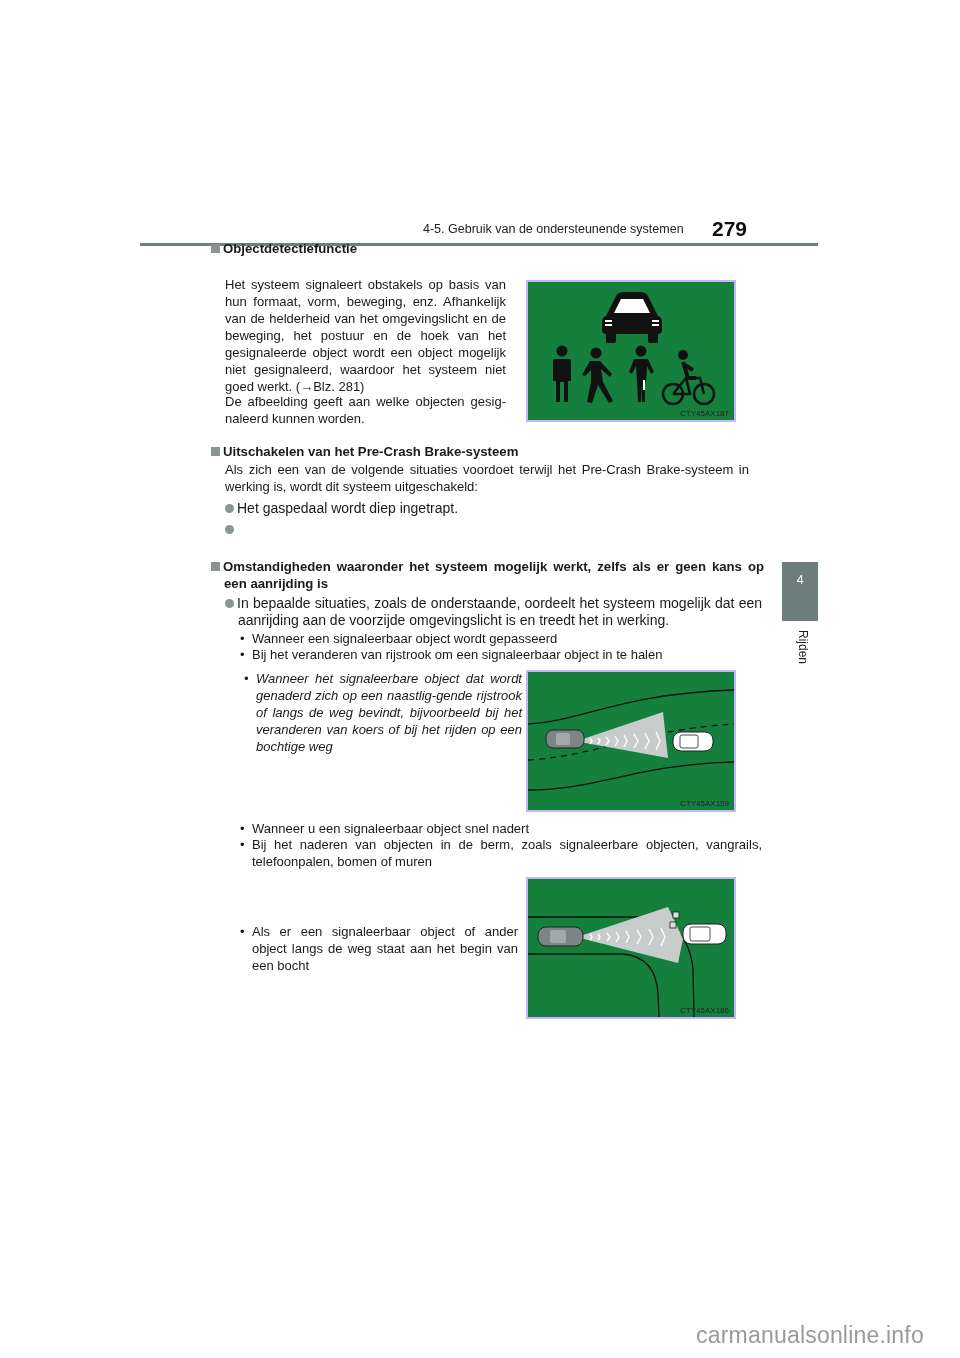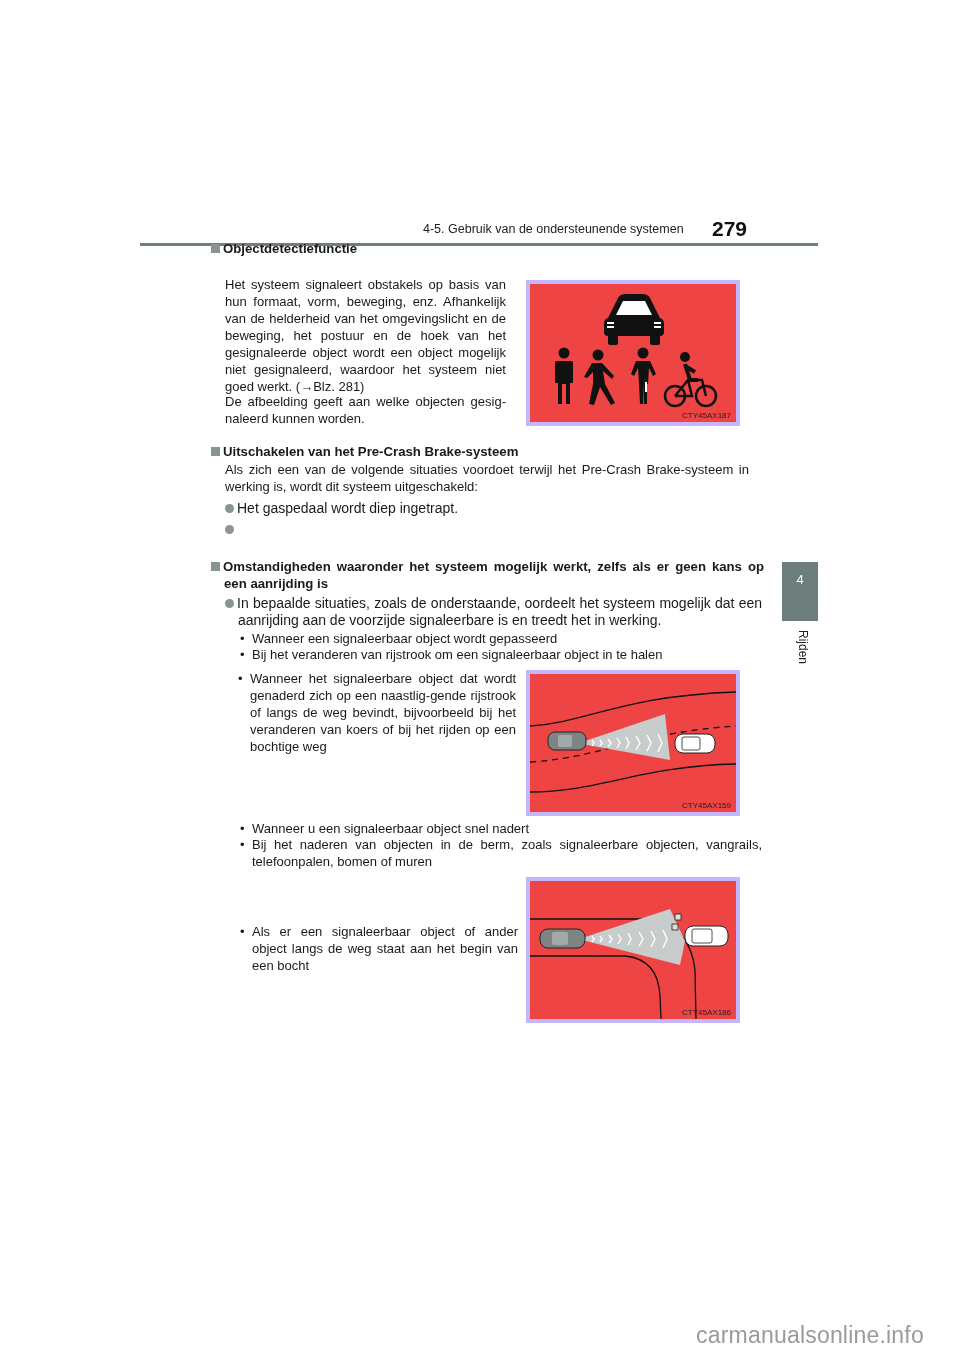"CTY45AX187" .fig { background: #ef4444 -> #15803d; border: 4px solid #c4b5fd -> 2px solid #c4b5fd }
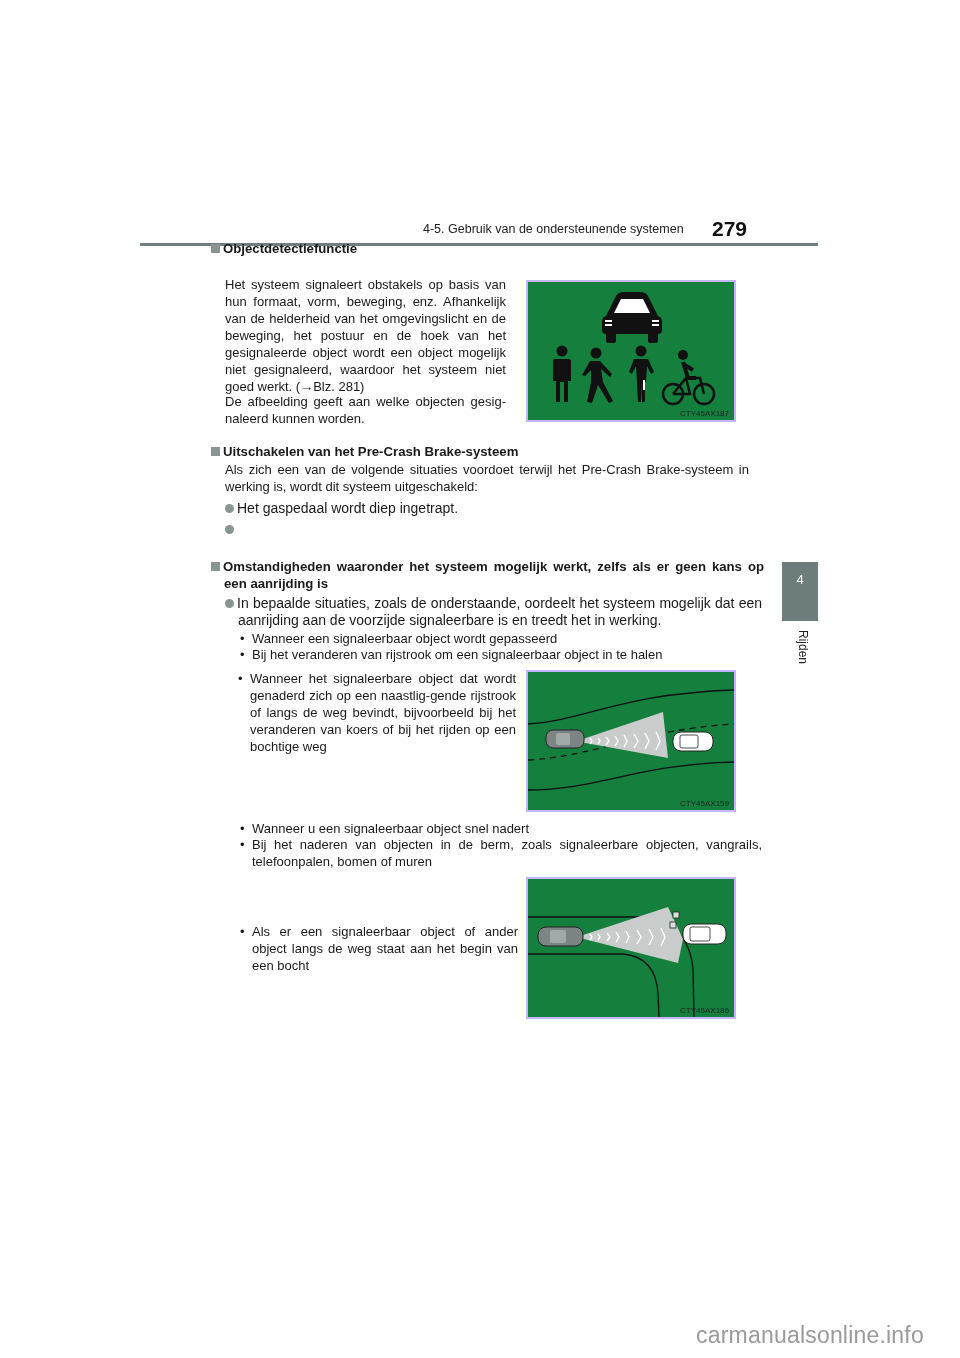"In bepaalde situaties, zoals de" span { text: signaleerbare -> omgevingslicht }
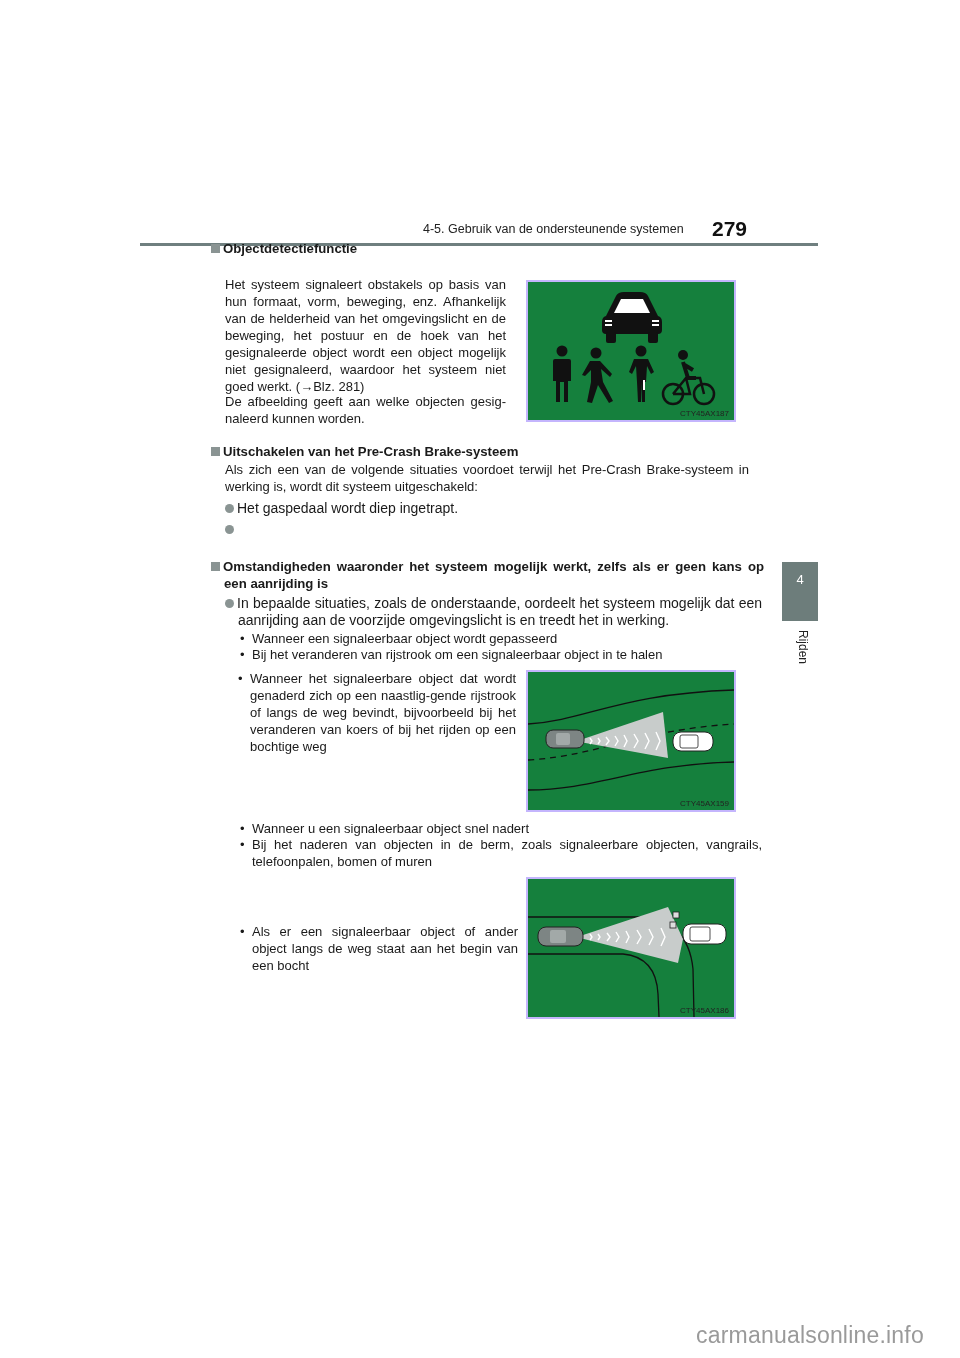"Wanneer het signaleerbare object dat" div.bul { font-style: none -> italic; left: 236px -> 242px }
